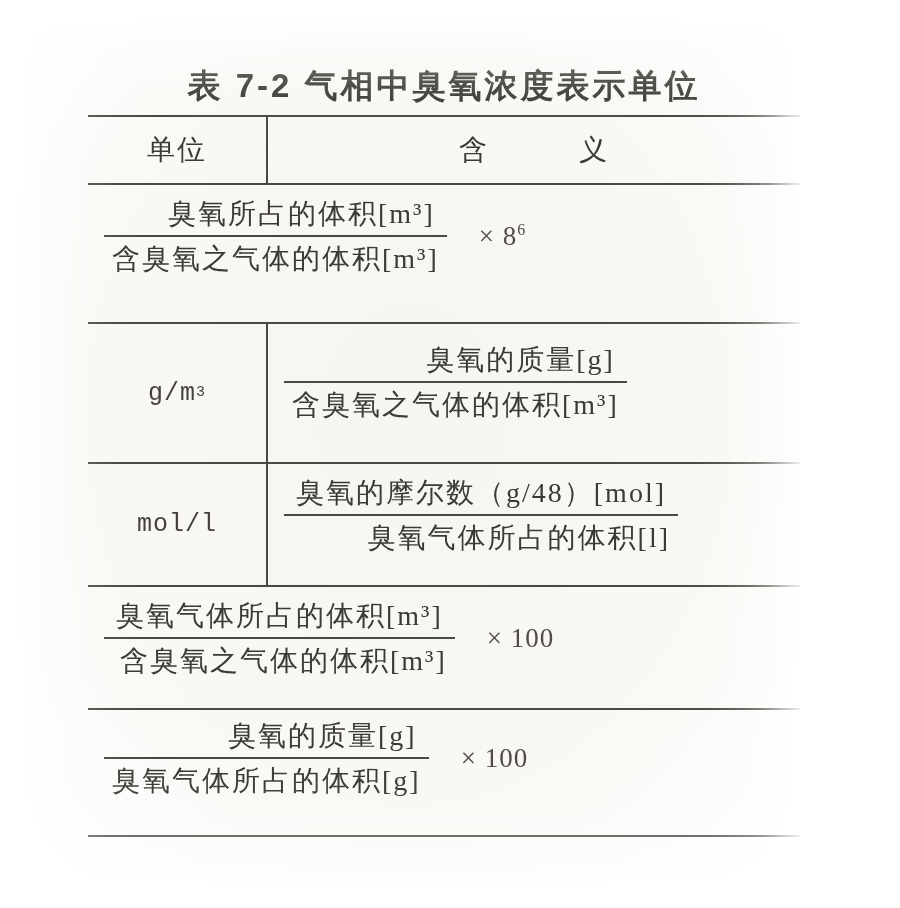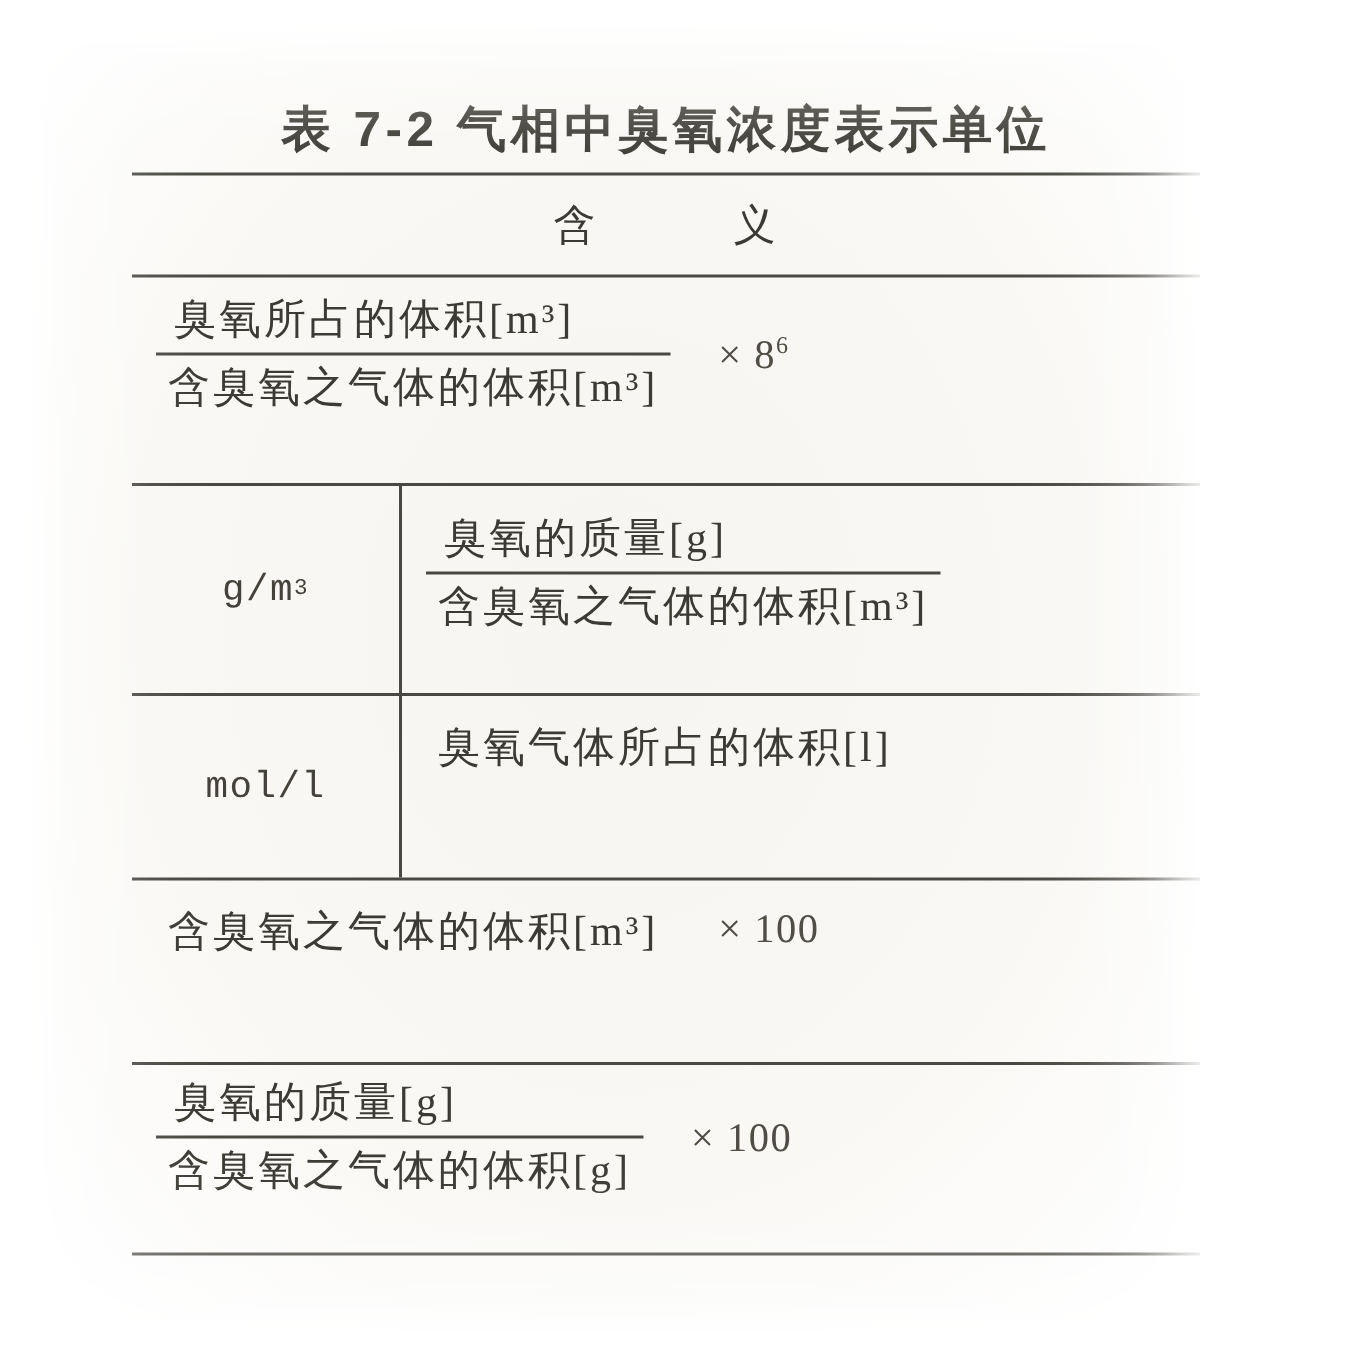"单位" div.unit-cell { html: none -> <div>单位</div> }
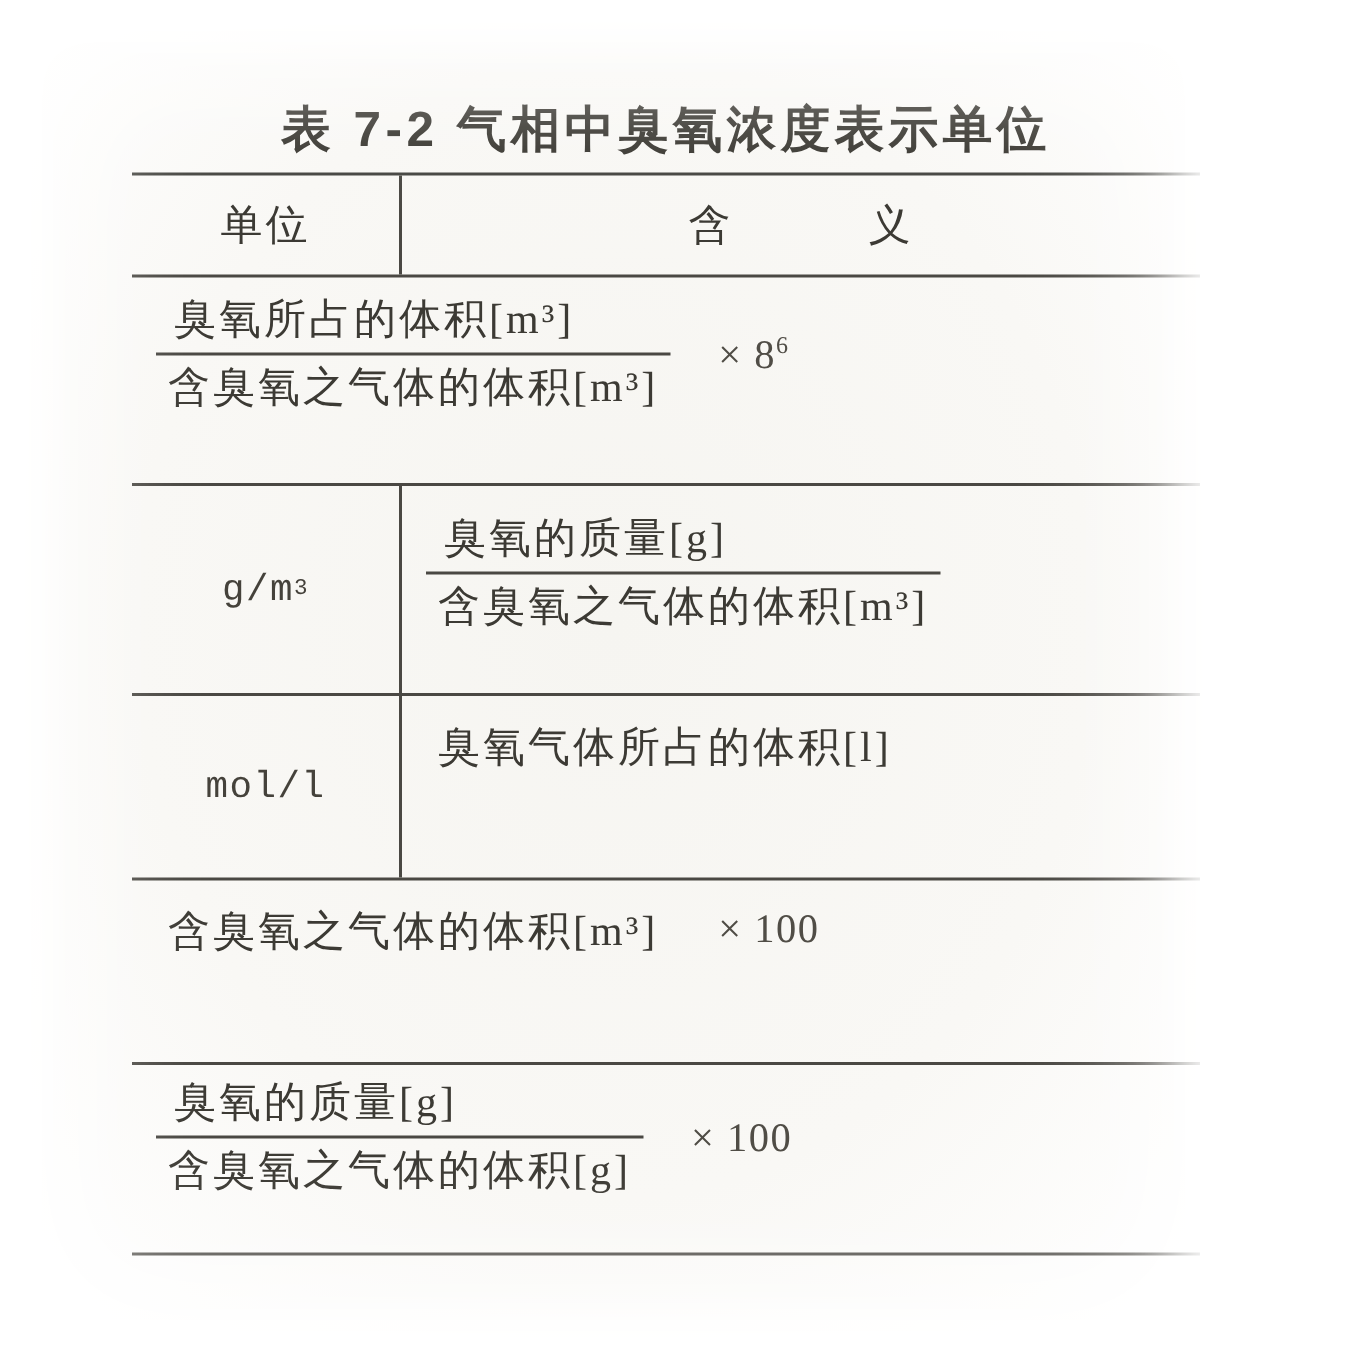"臭氧所占的体积[m³]" .fraction { text-align: left -> right }
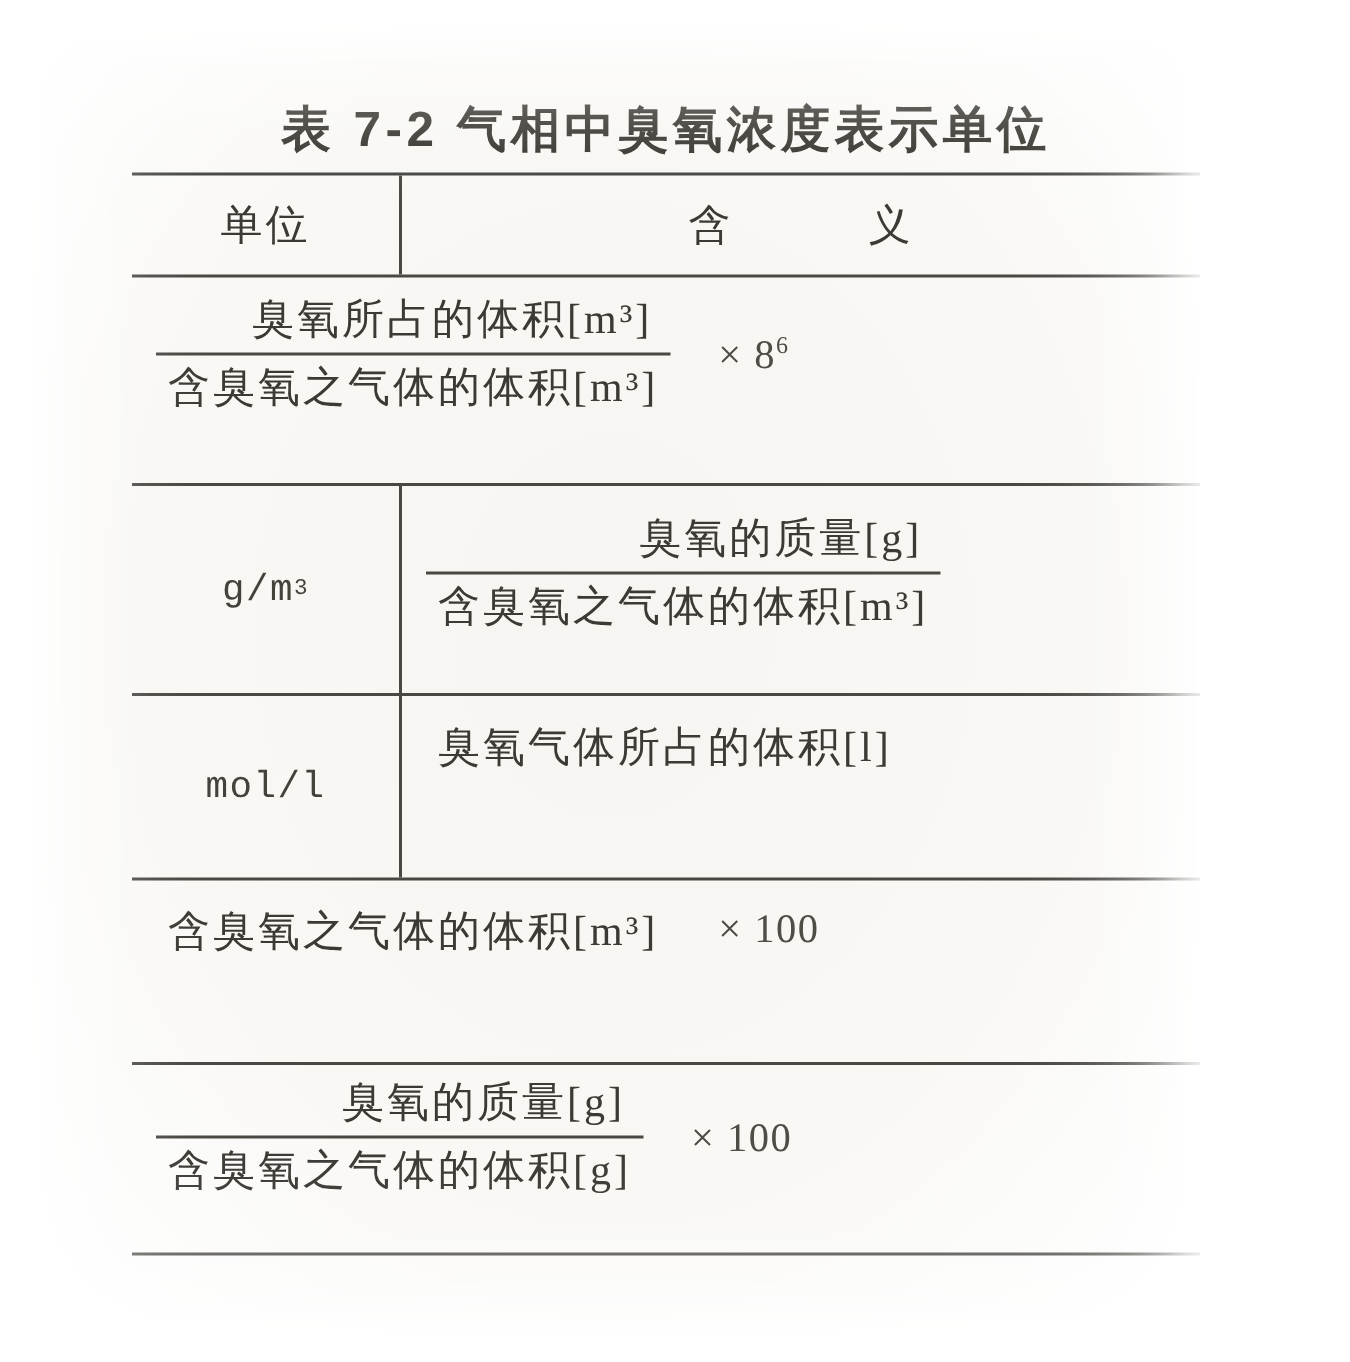"臭氧的摩尔数（g/48）[mol]" div.numerator { html: none -> <div>臭氧的摩尔数（g/48）[mol]</div> }
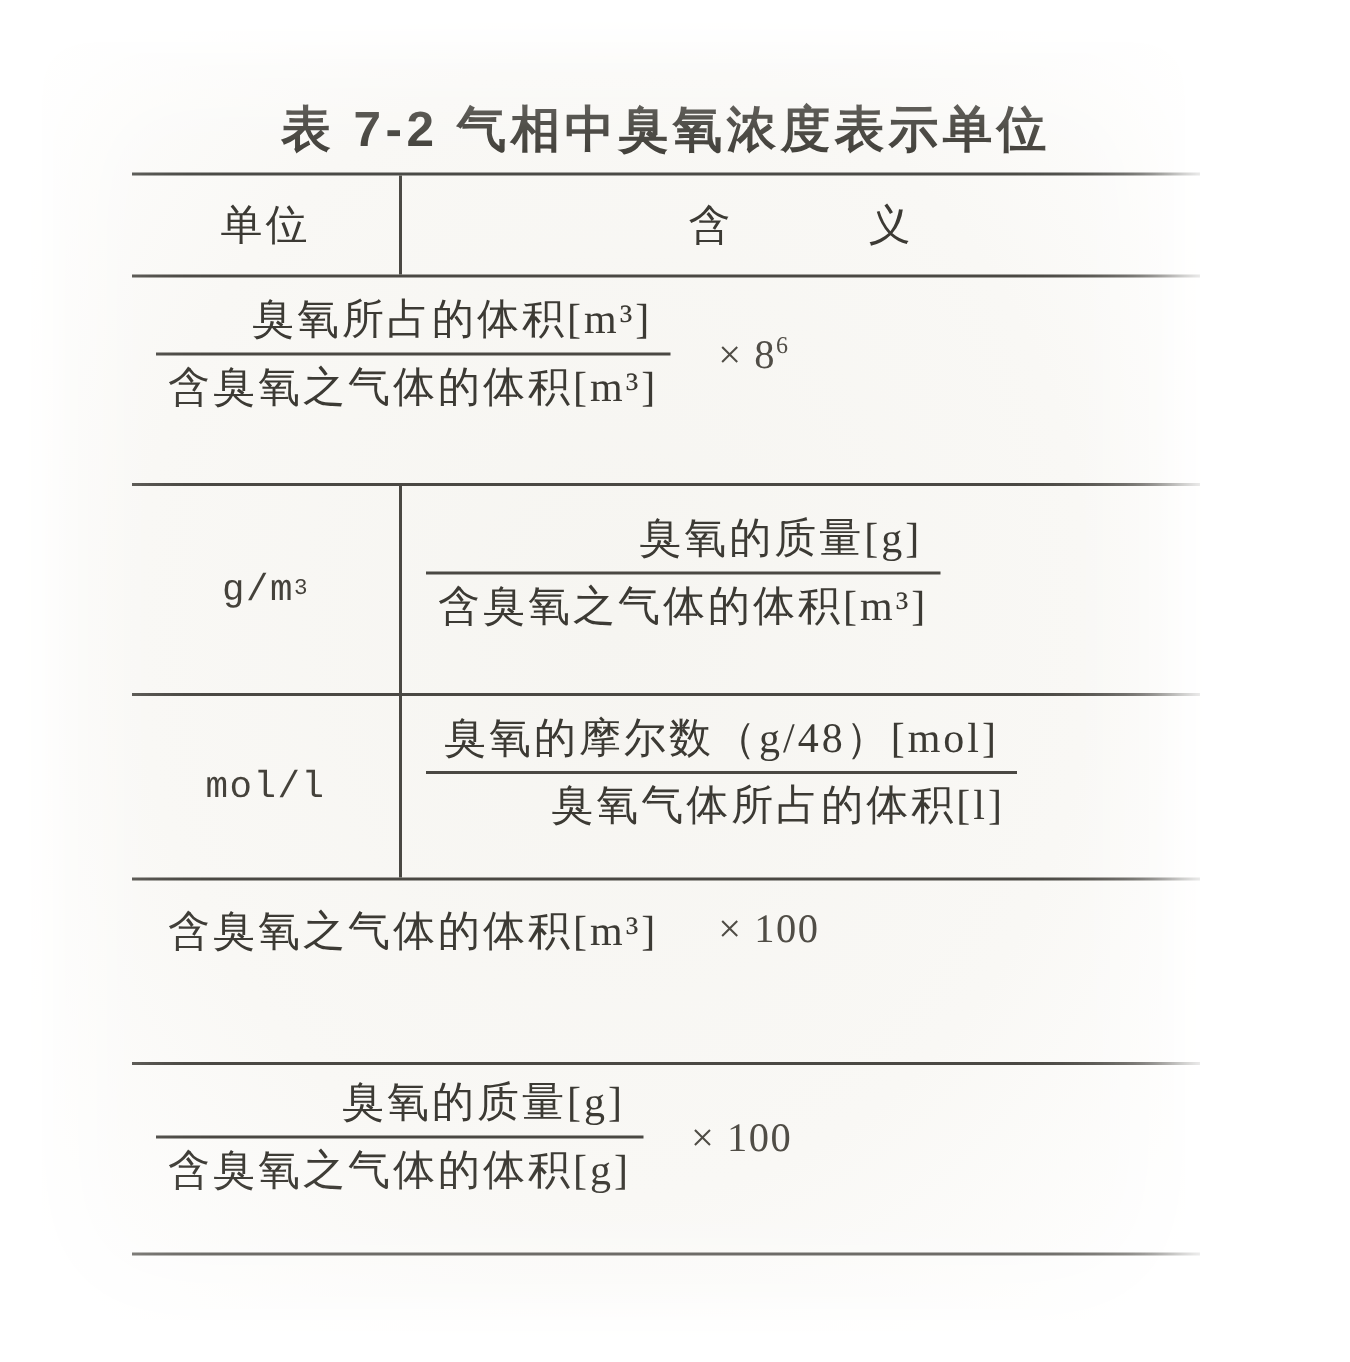"臭氧气体所占的体积[m³]" div.numerator { html: none -> <div>臭氧气体所占的体积[m³]</div> }
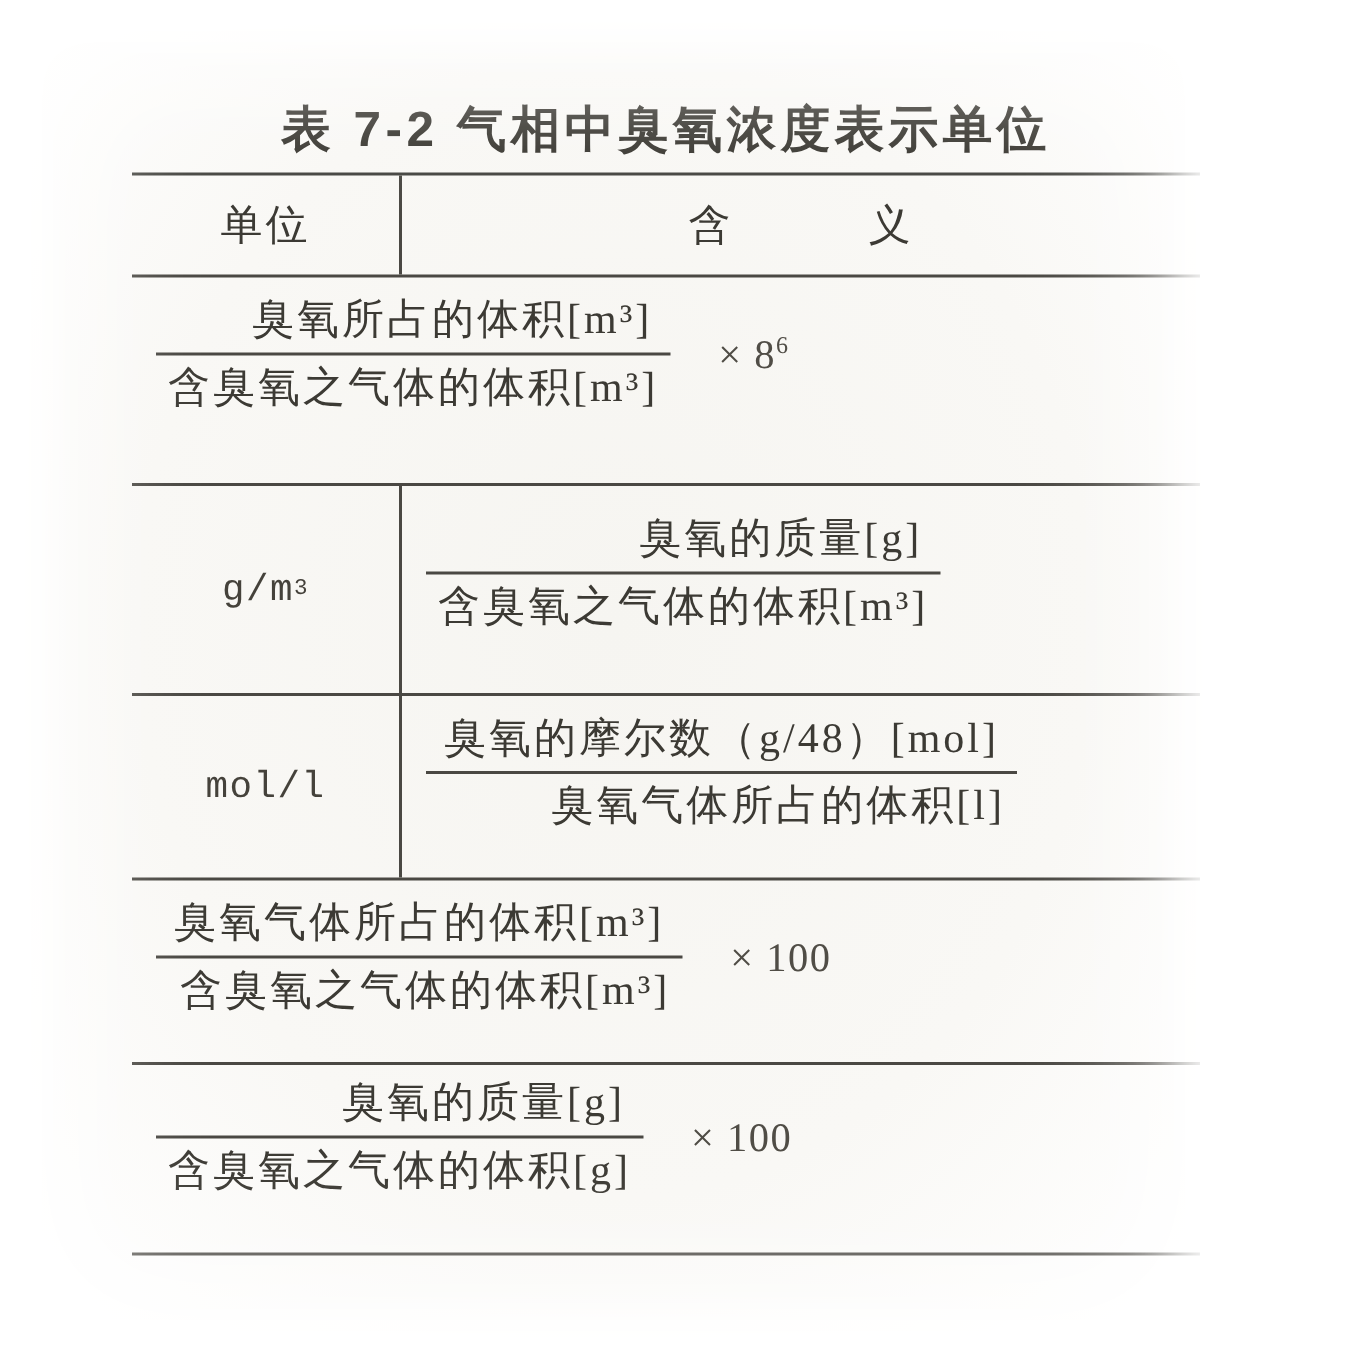"含臭氧之气体的体积[g]" div.denominator { text: 含臭氧之气体 -> 臭氧气体所占 }
